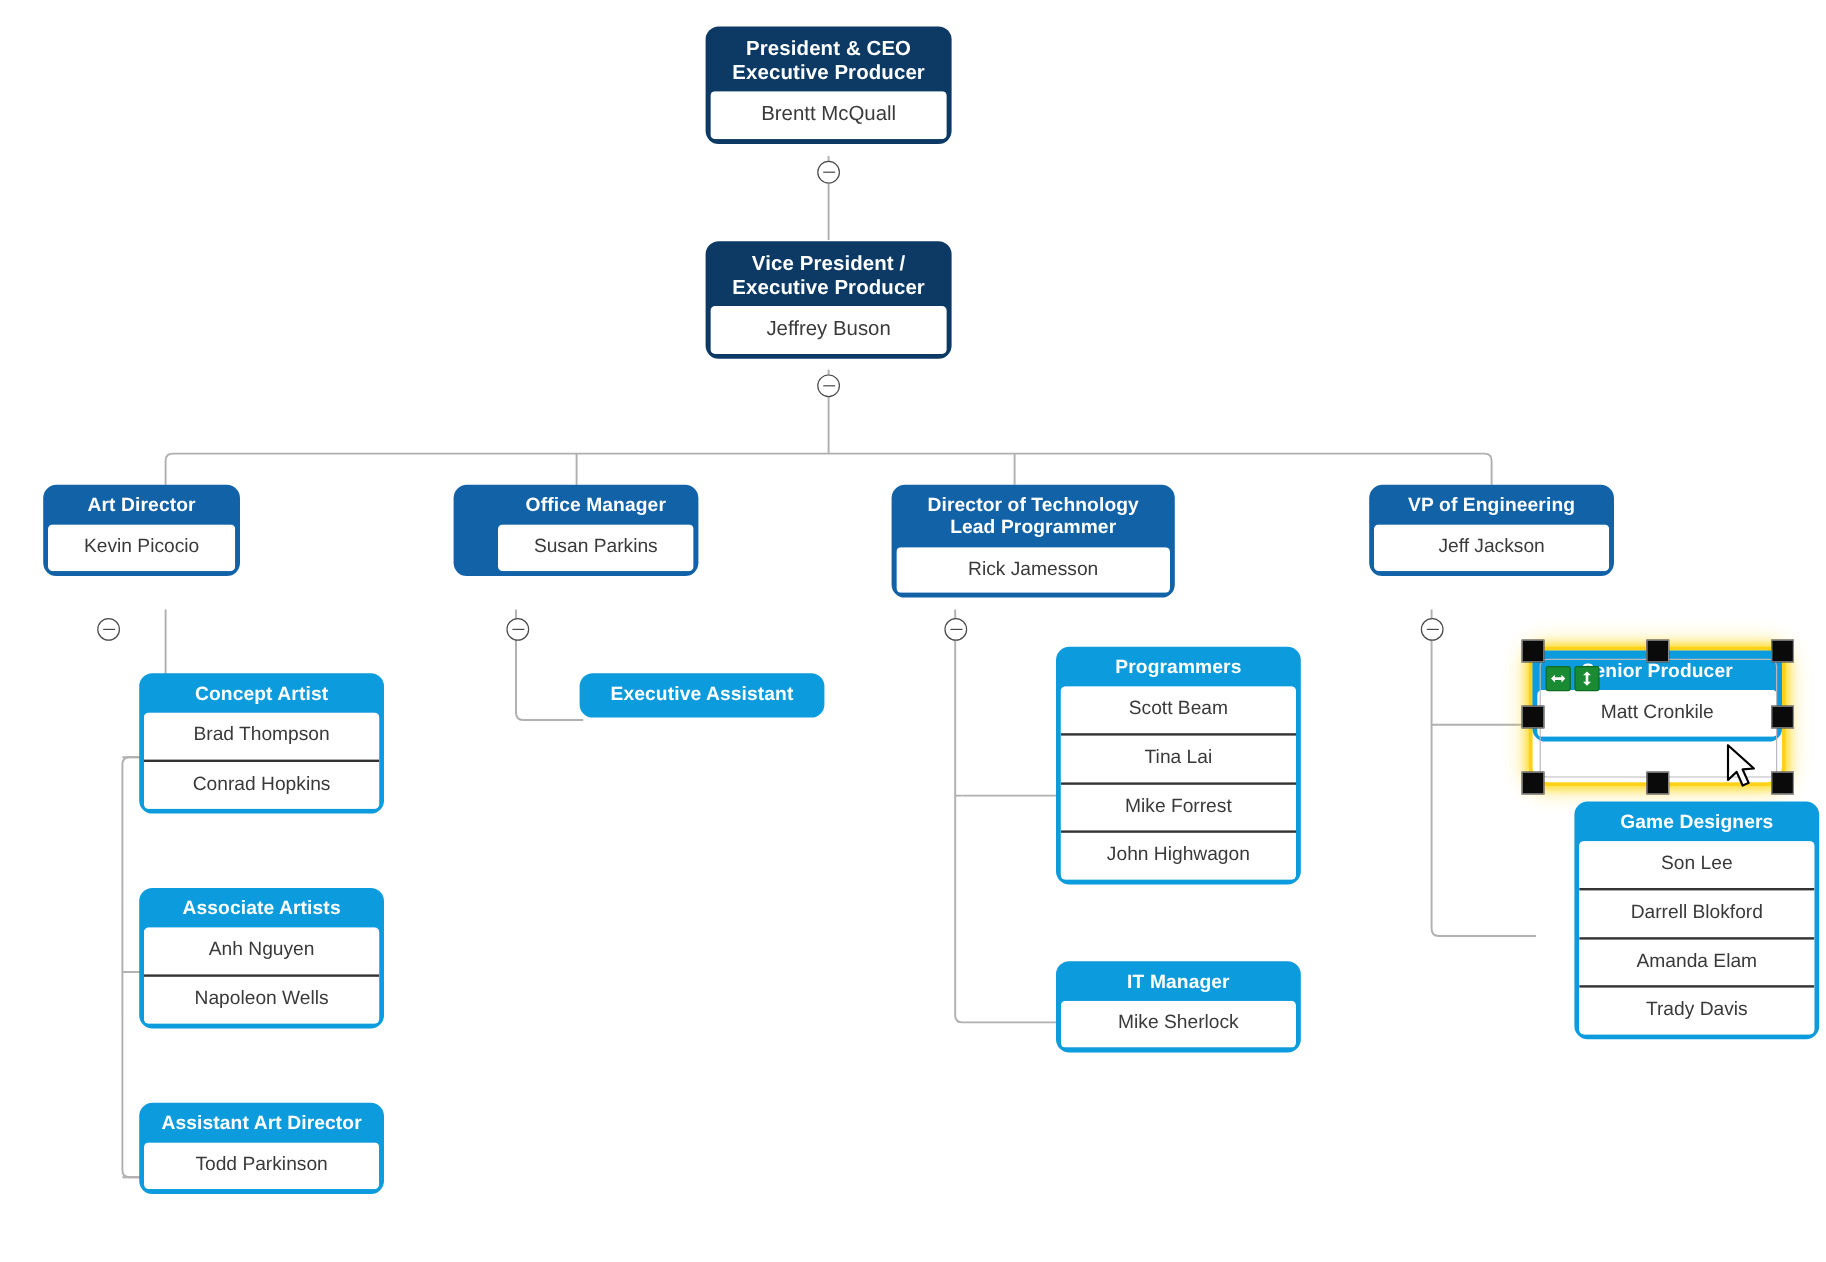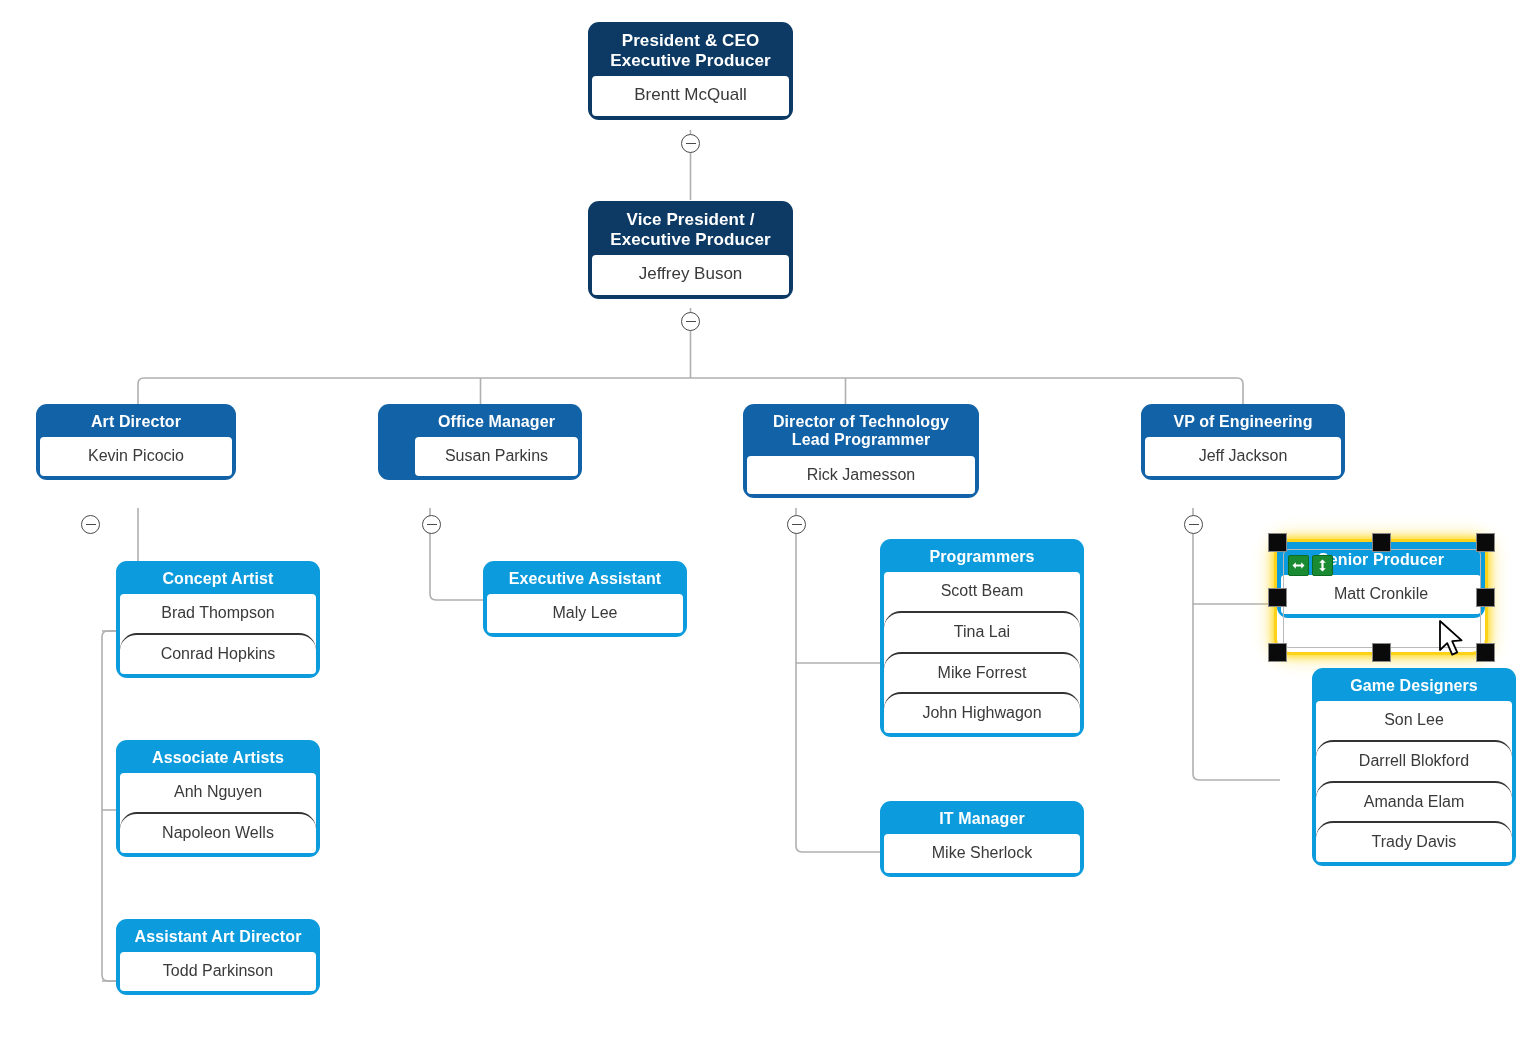"Brentt McQuall" .node .row { border-radius: 17px -> none }
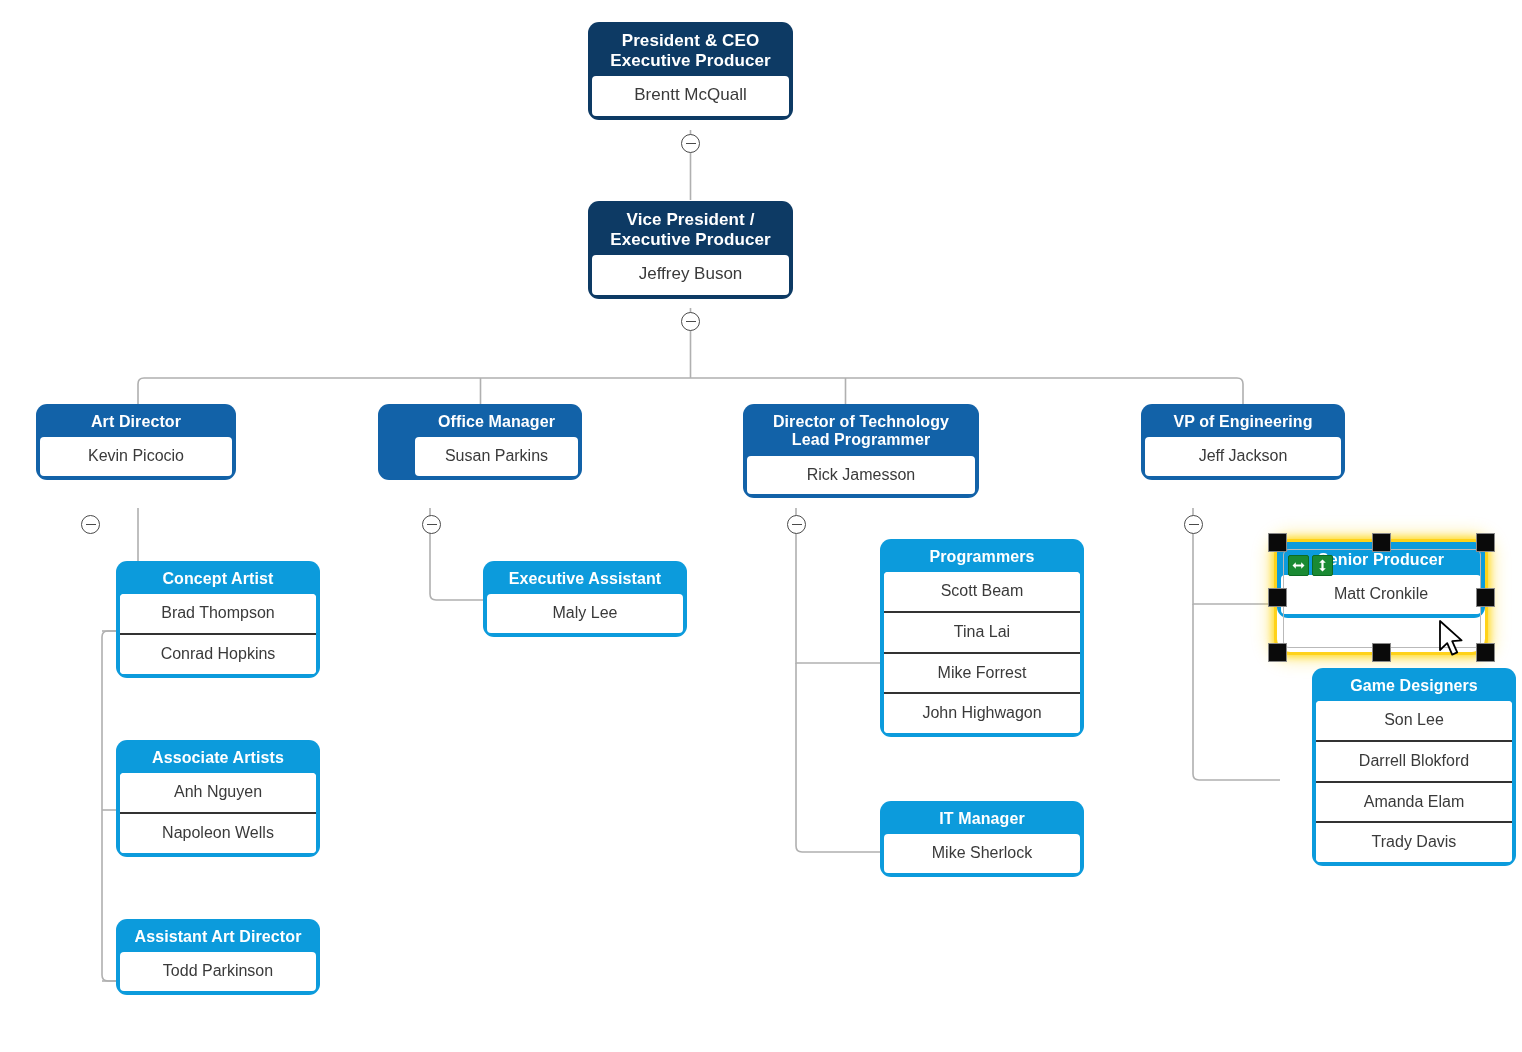"Art Director" div.node { width: 200px -> 164px }
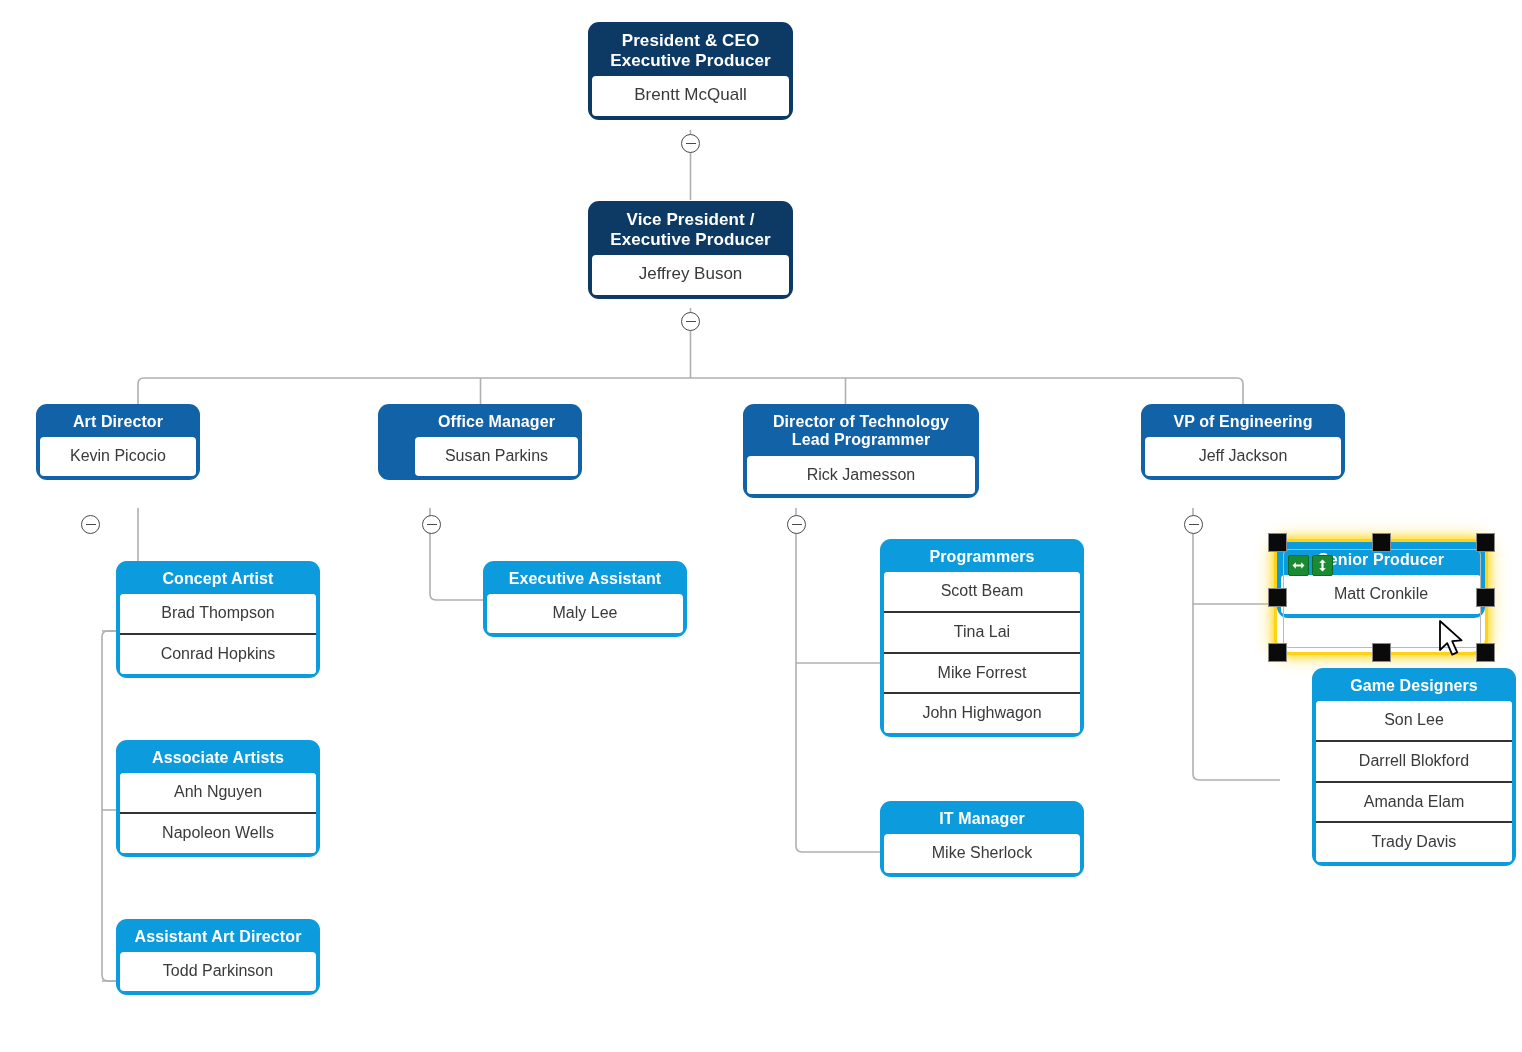"Maly Lee" div.body { html: <div> <div>Maly Lee</div> </div> -> none }
